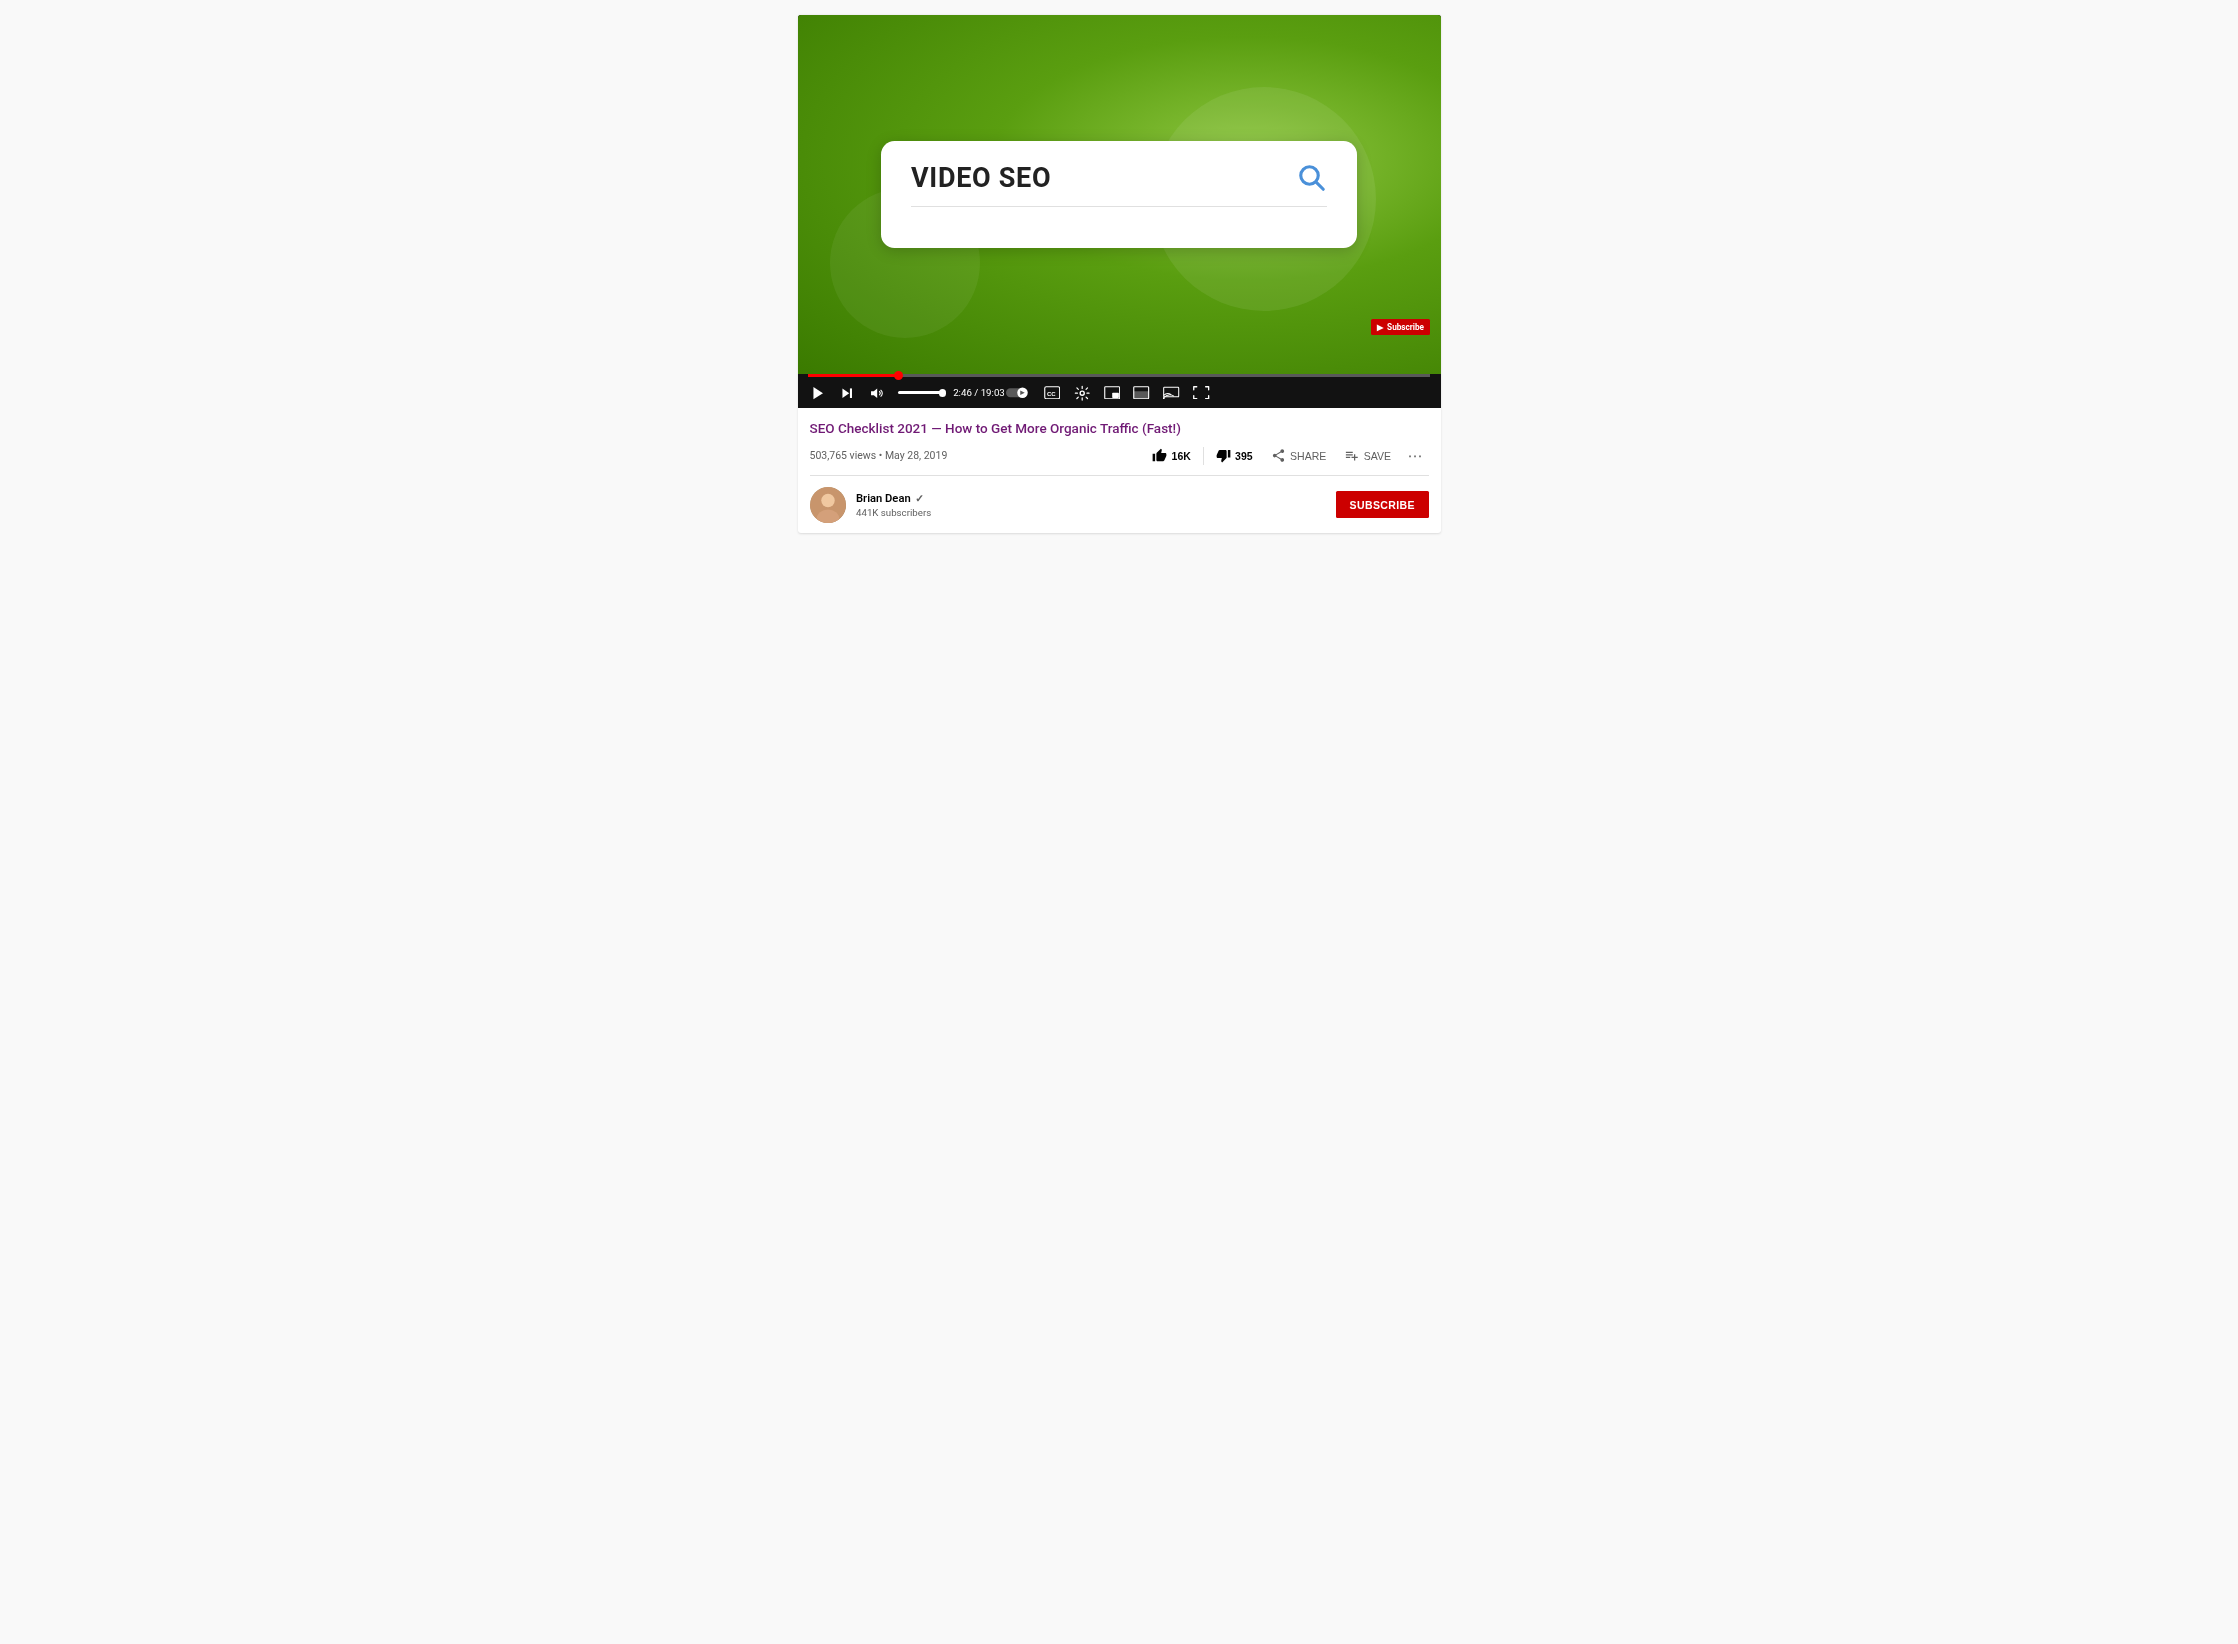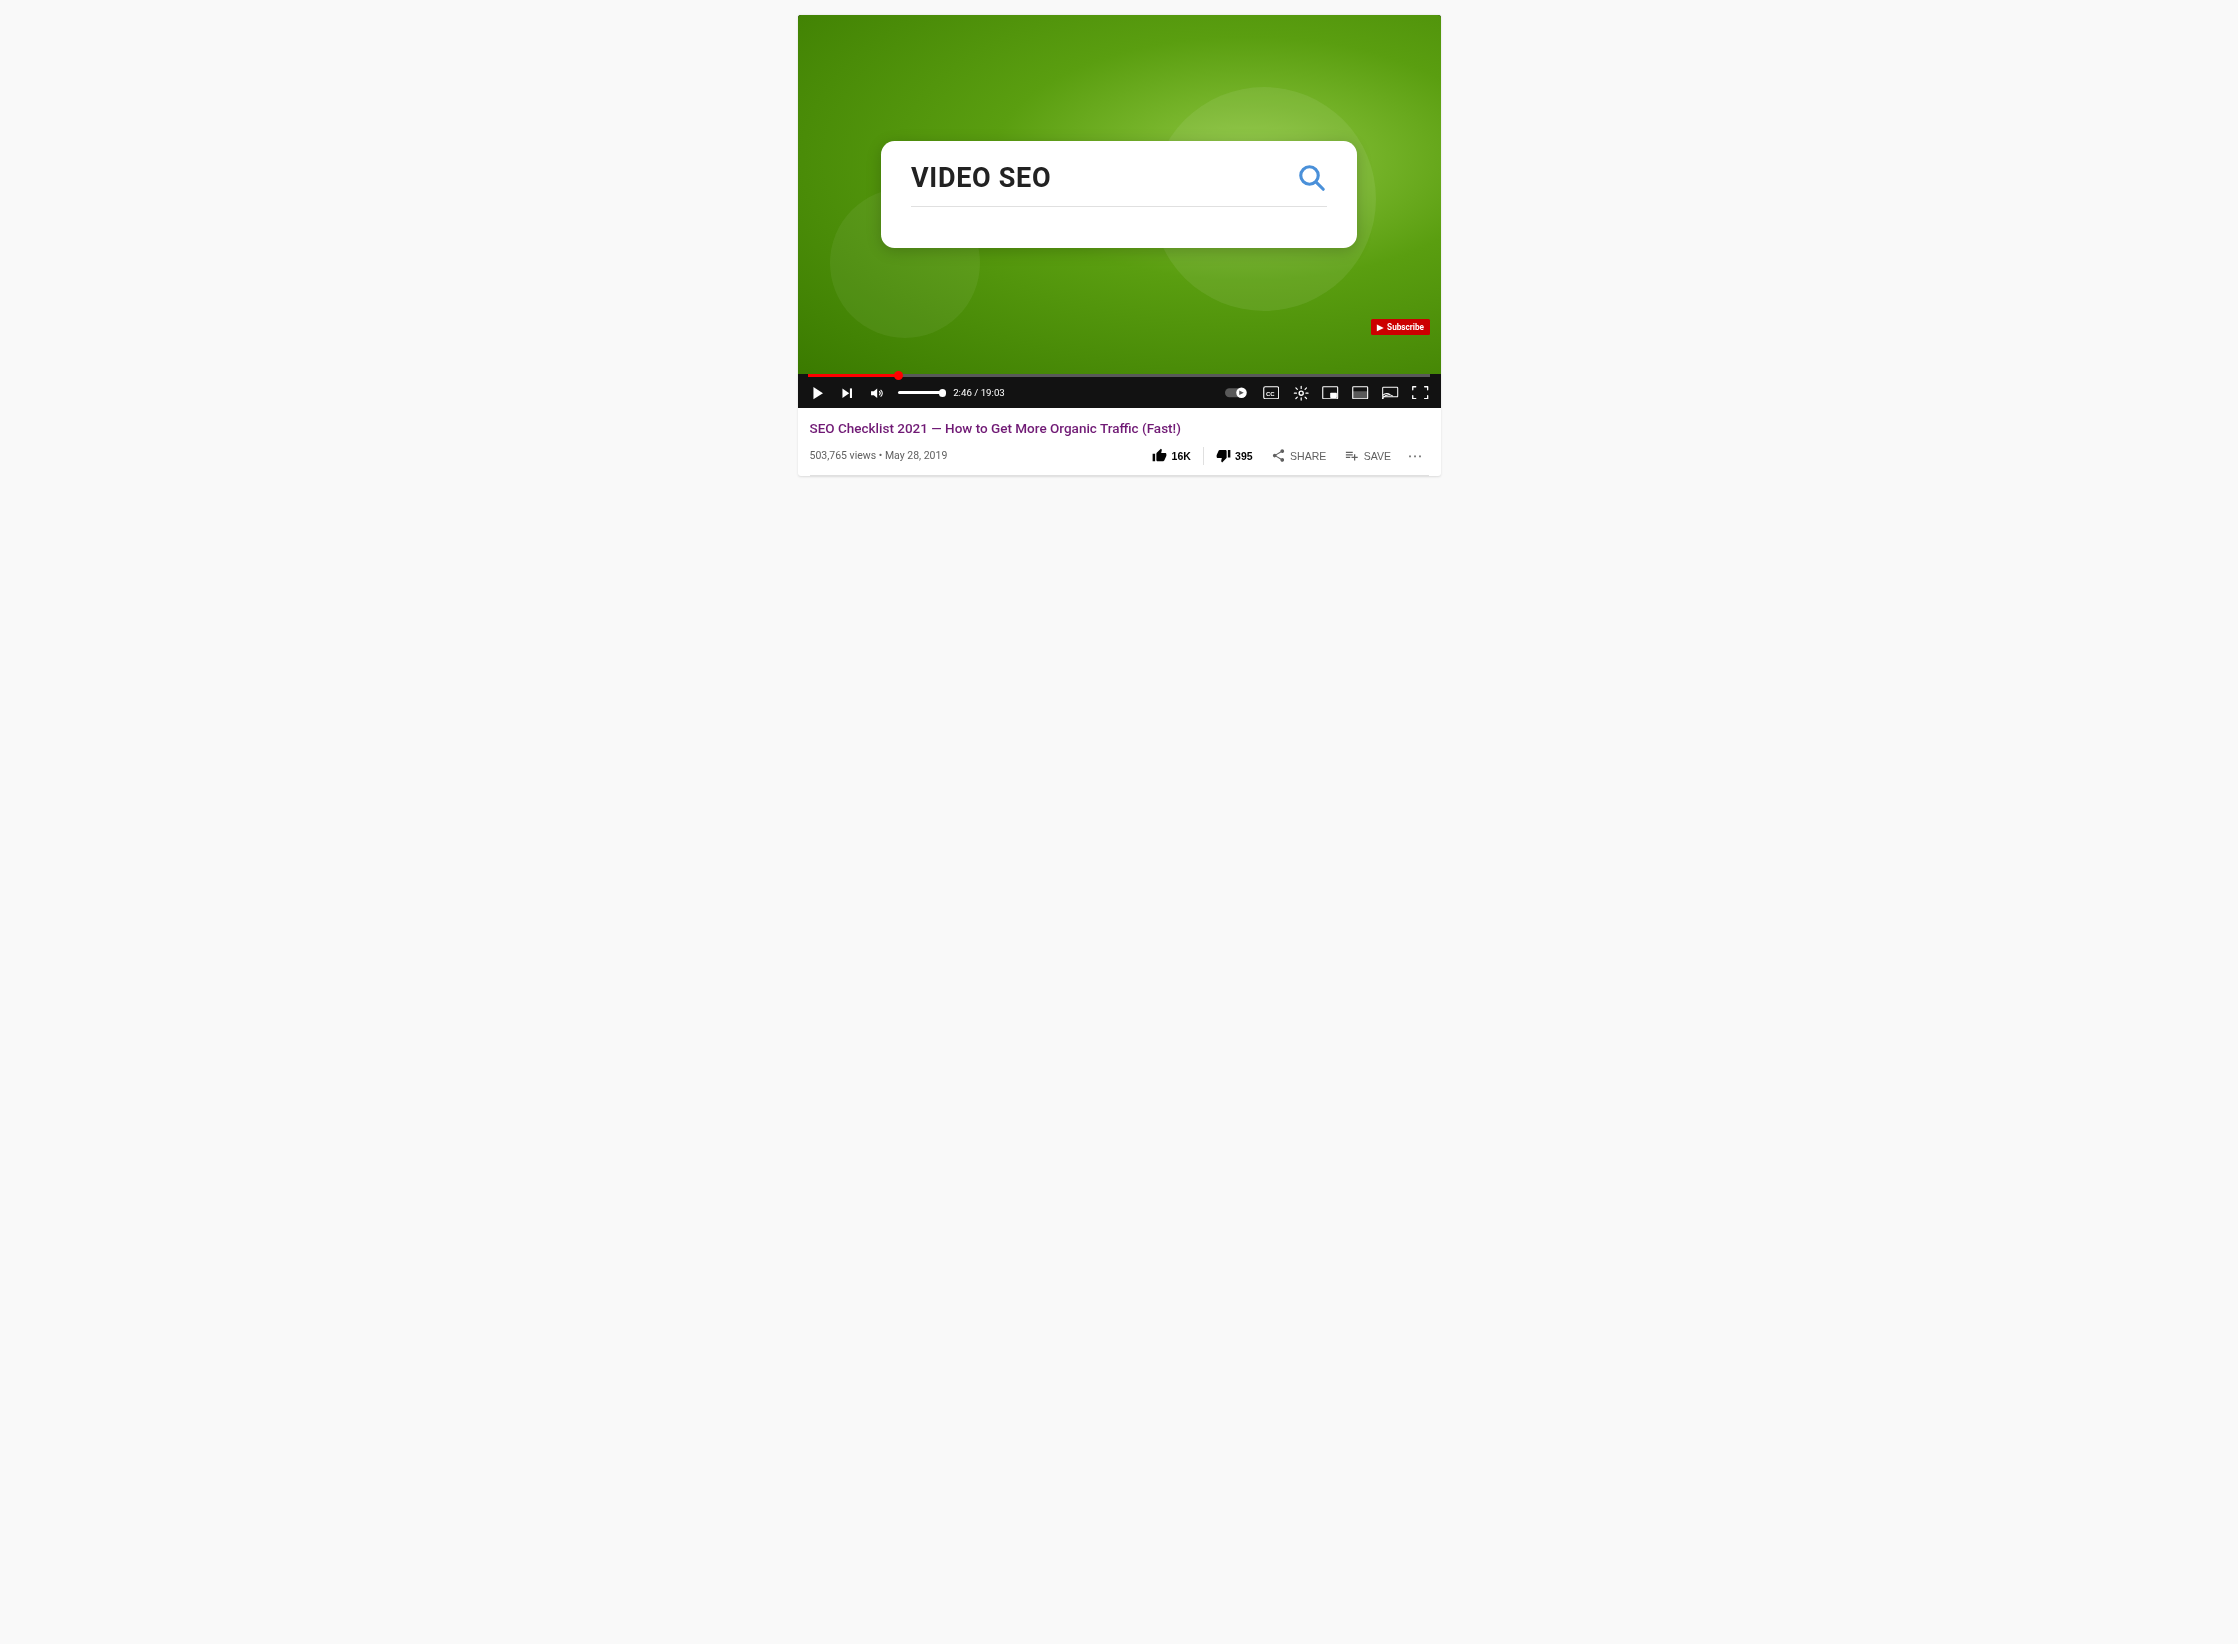"2:46 / 19:03" .controls-row { justify-content: space-between -> none }
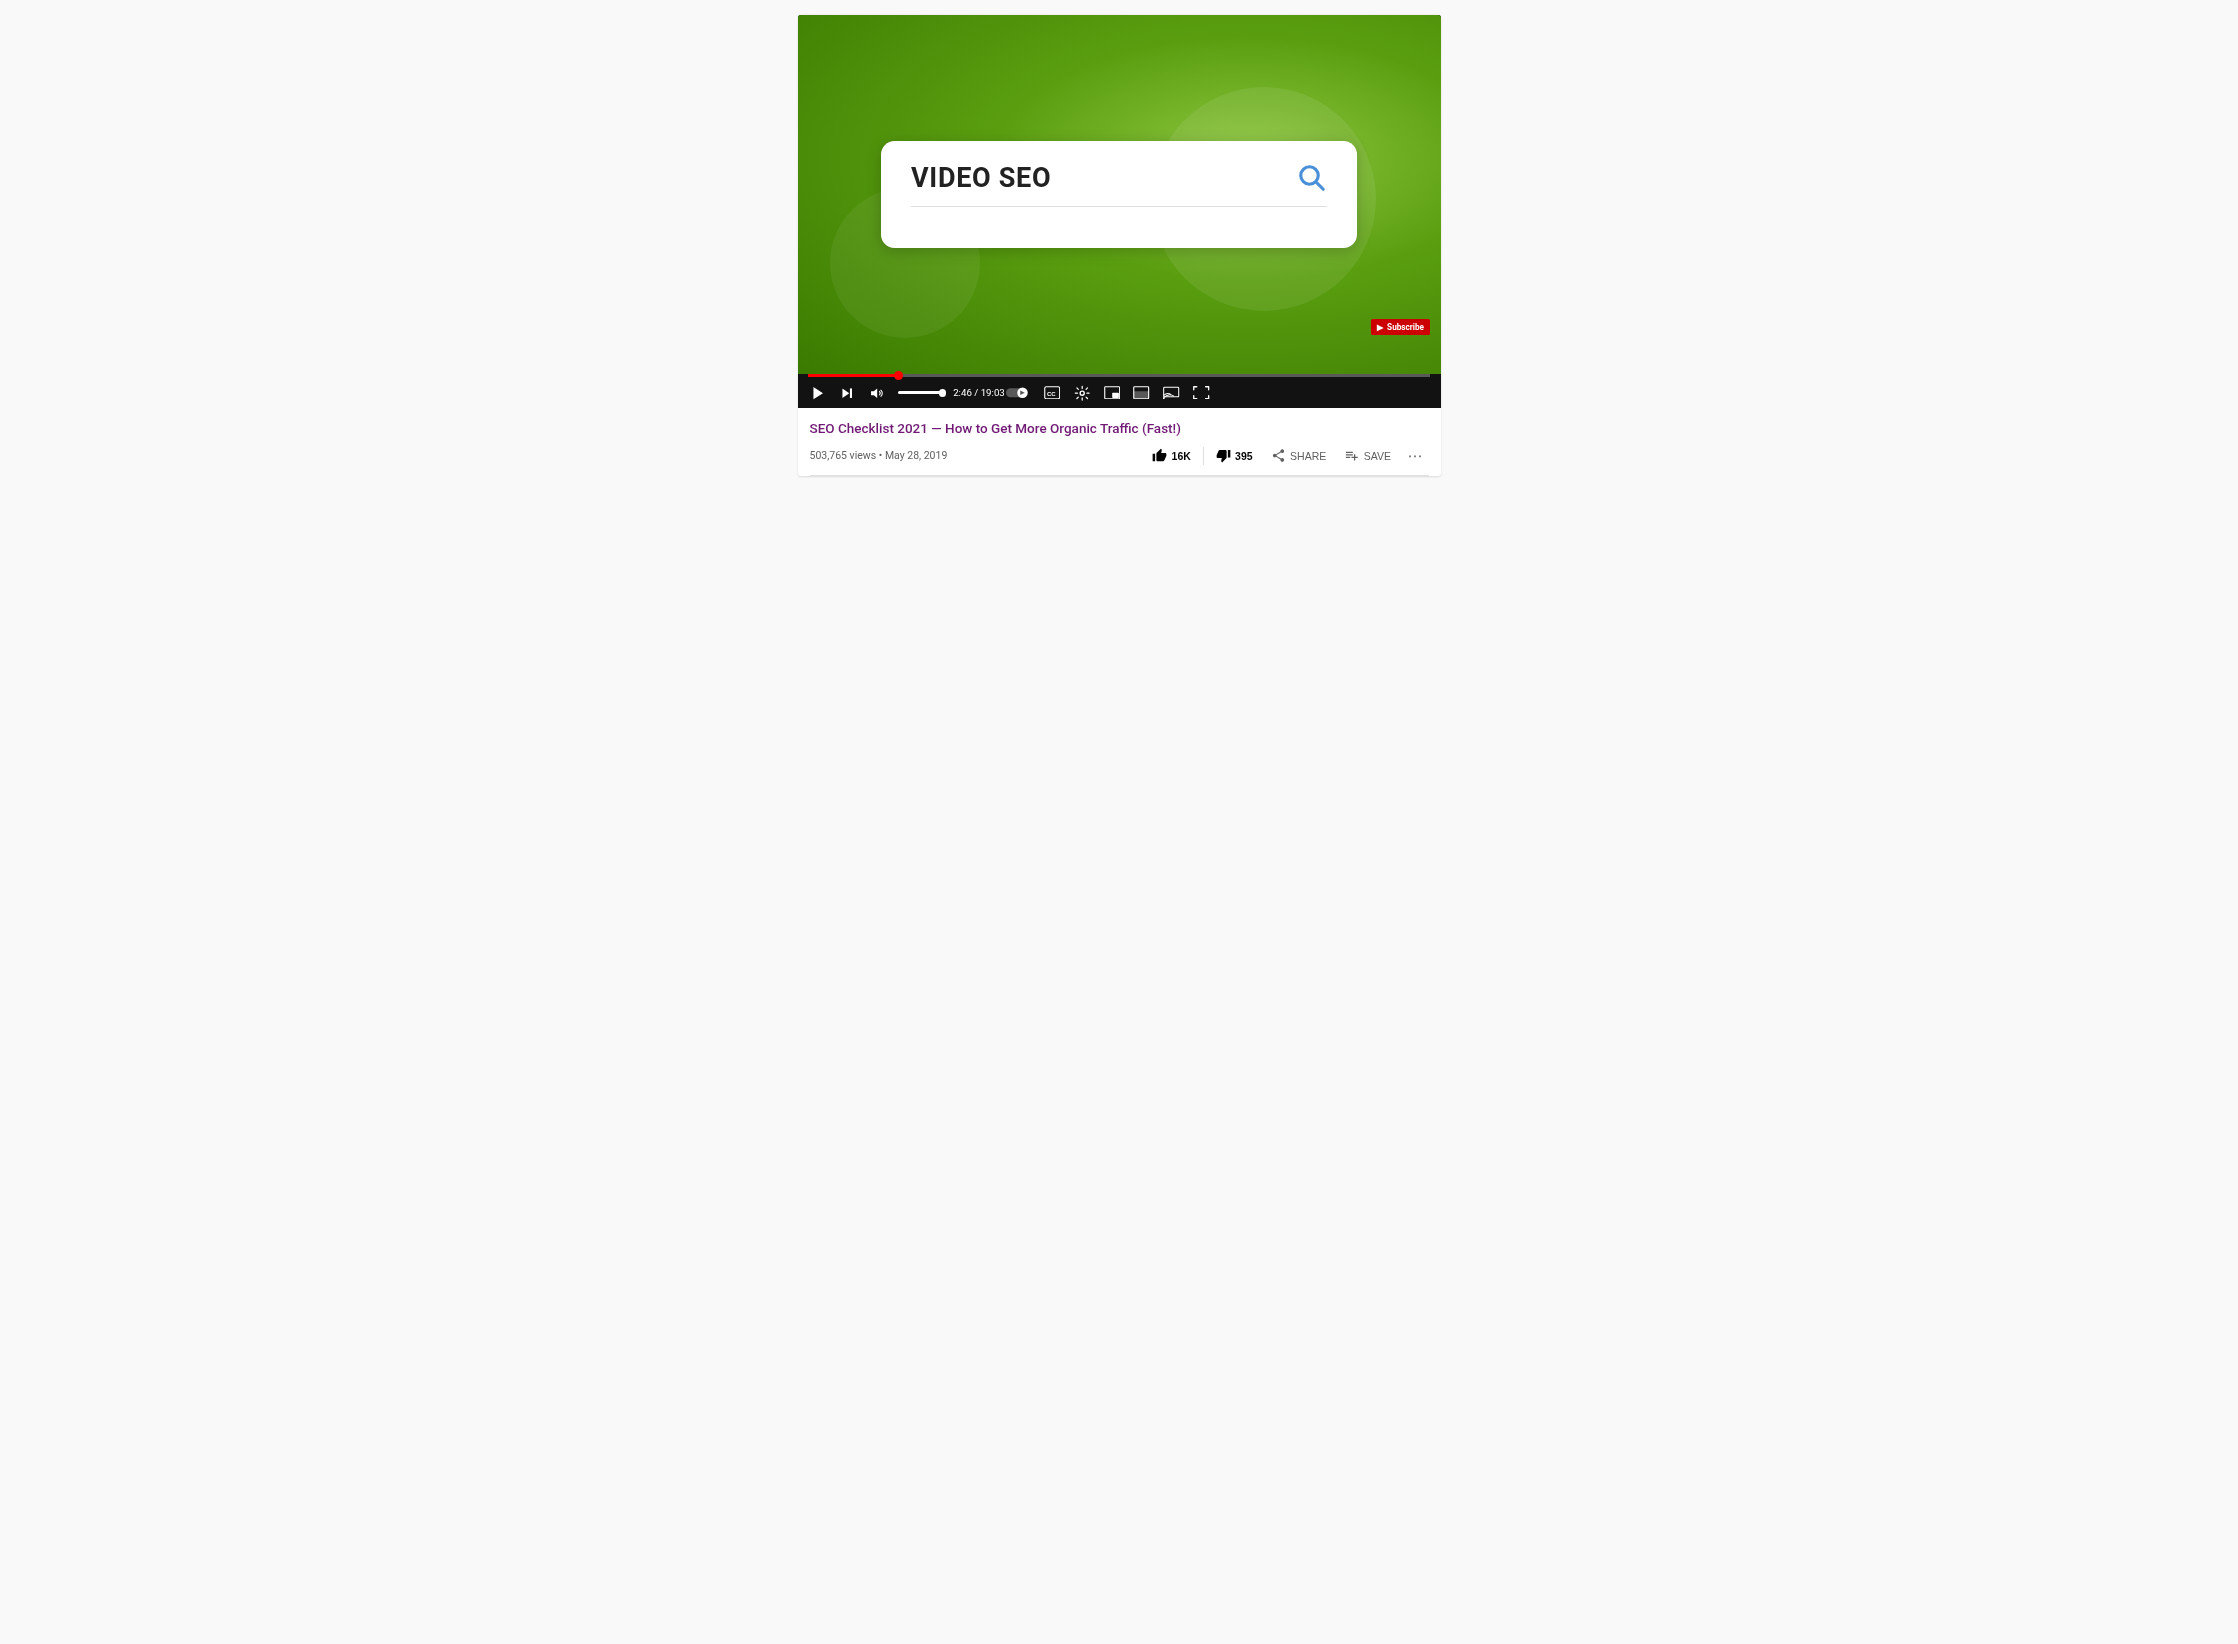"Brian Dean" div.channel-row { html: none -> <div> <div> <div> <svg> <circle></circle> <circle></circle> <ellipse></ellipse> </svg> </div> <div> <div> <span>Brian Dean</span> <span>✓</span> </div> <div>441K subscribers</div> </div> </div> <button>SUBSCRIBE</button> </div> }
